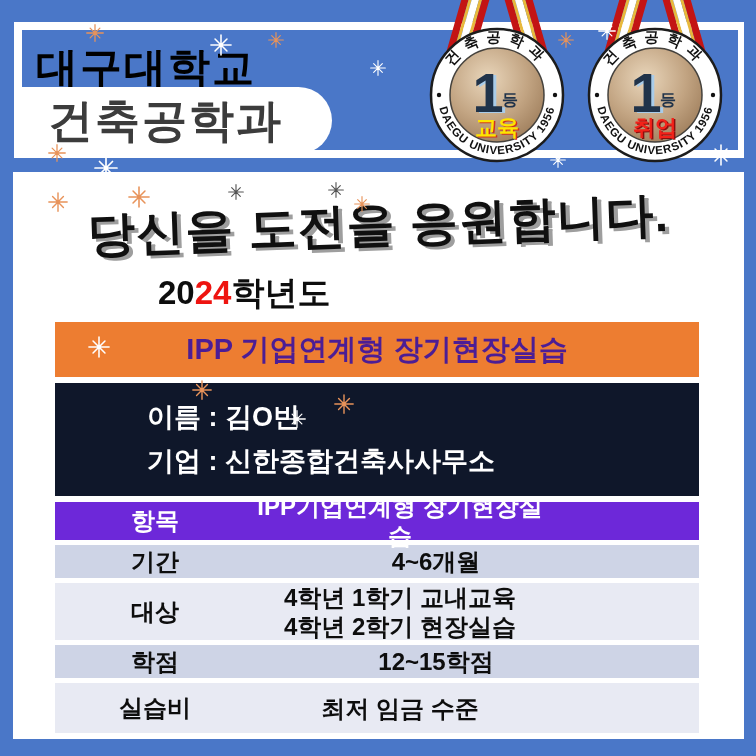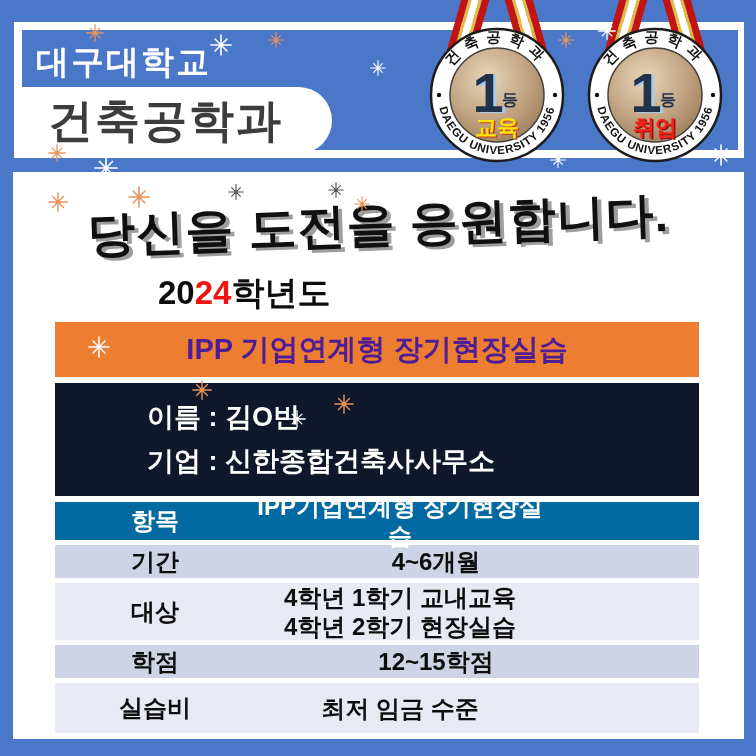"대구대학교" .univ { color: #ffffff -> #000000; font-size: 33px -> 42px }
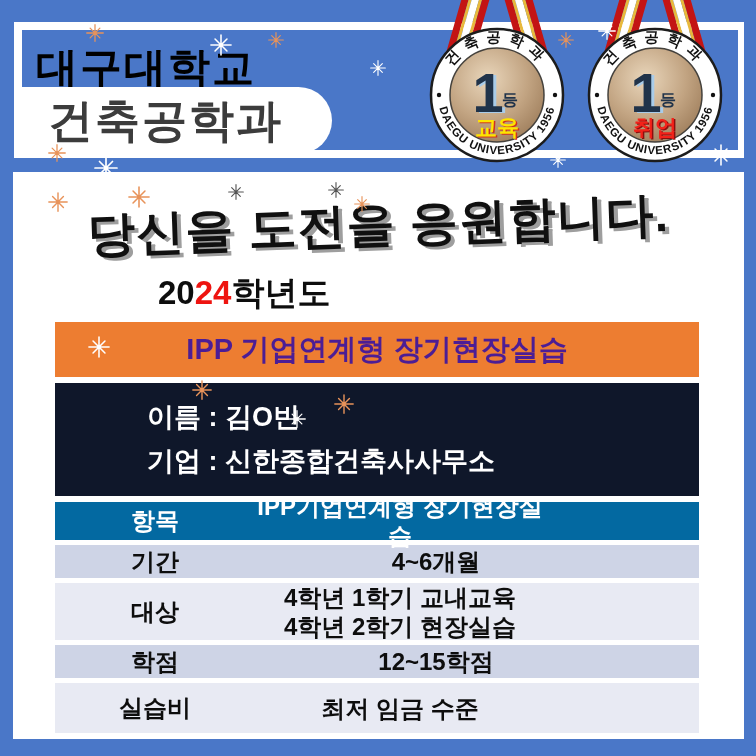"항목" .thead { background: #0369a1 -> #6d28d9 }
